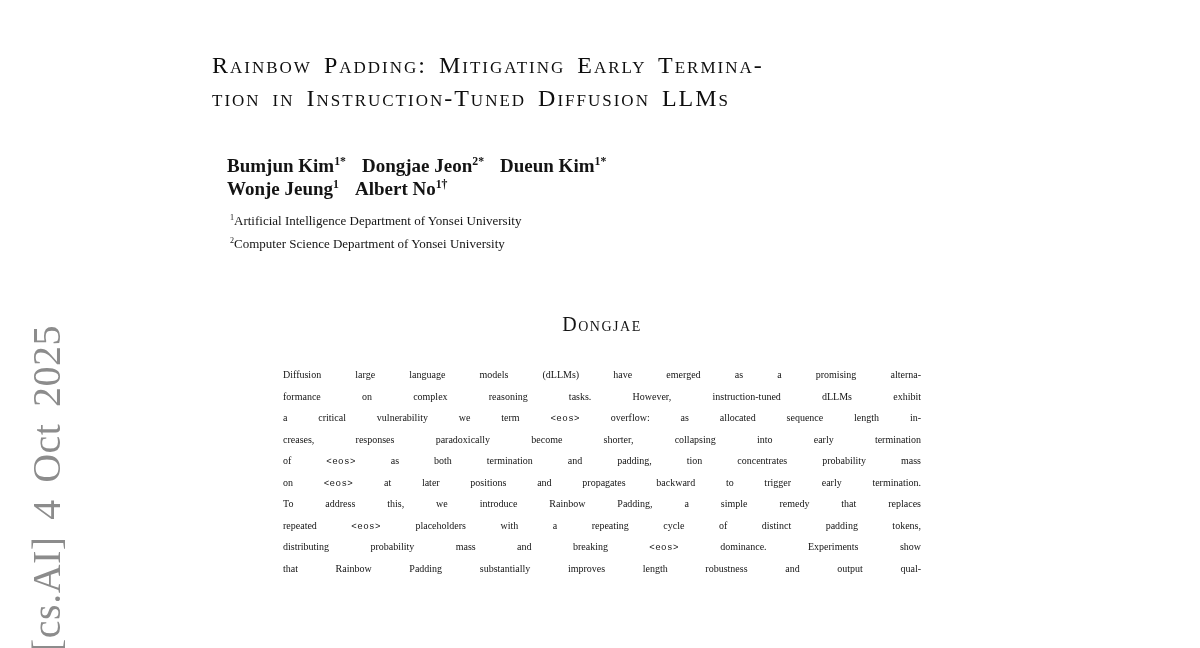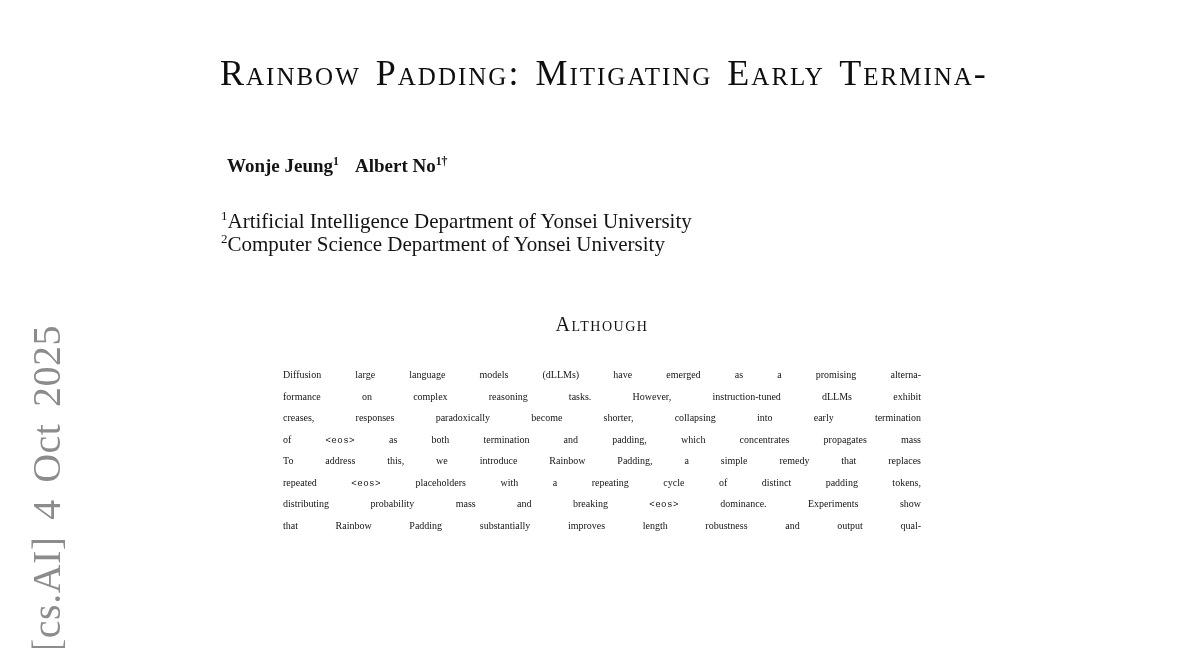"Rainbow Padding: Mitigating Early" .title { font-size: 36px -> 24px; margin: 8px -> 0 }
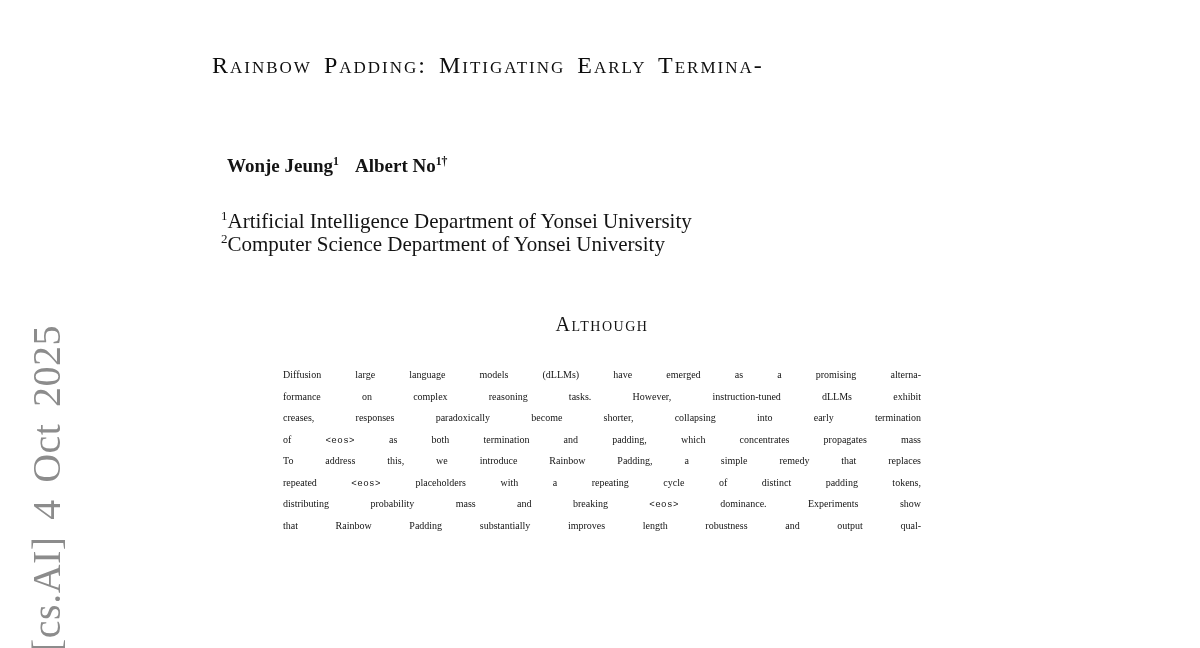"tion in Instruction-Tuned Diffusion LLMs" span.title-line { html: none -> <span>tion in Instruction-Tuned Diffusion LLMs</span> }
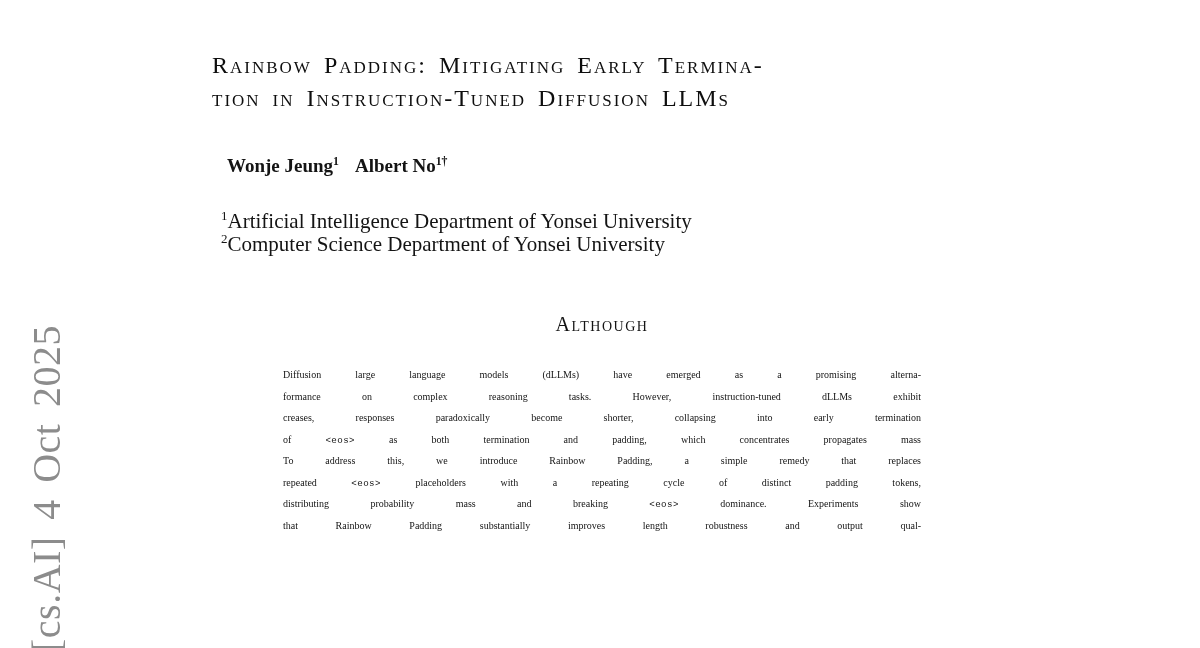"Bumjun Kim1* Dongjae Jeon2* Dueun" div.author-row { html: none -> <div><span>Bumjun Kim<sup>1*</sup></span><span>Dongjae Jeon<sup>2*</sup></span><span>Dueun Kim<sup>1*</sup></span></div> }
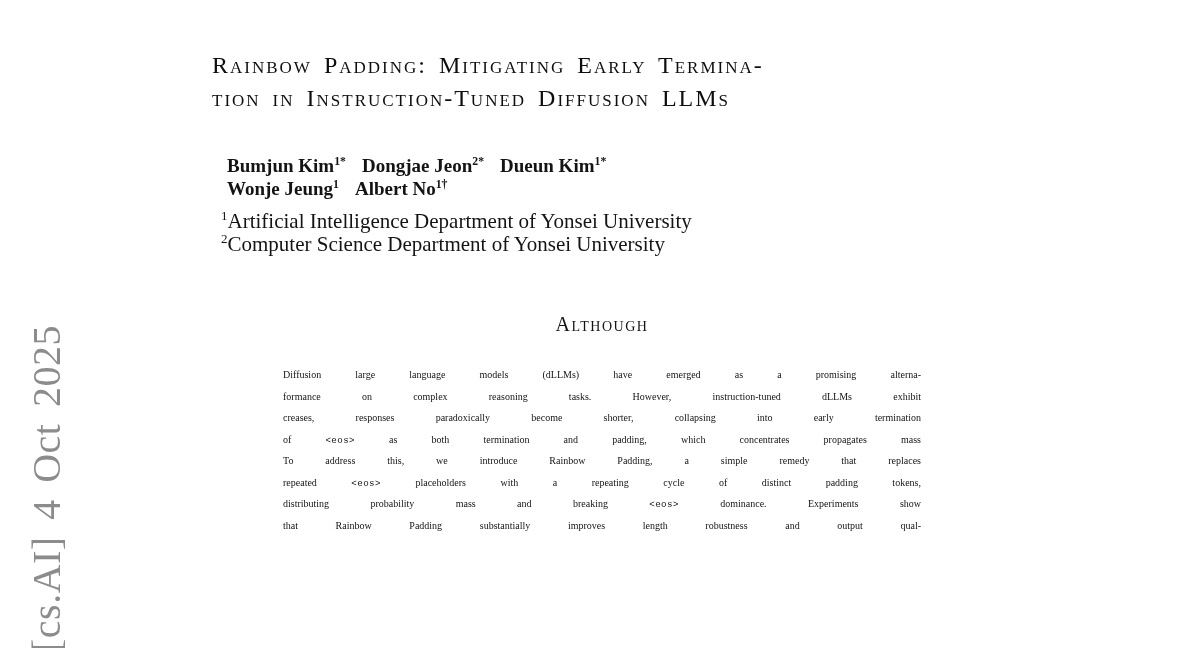"1Artificial Intelligence Department of" .affils { font-size: 21px -> 13px; left: 221px -> 230px }
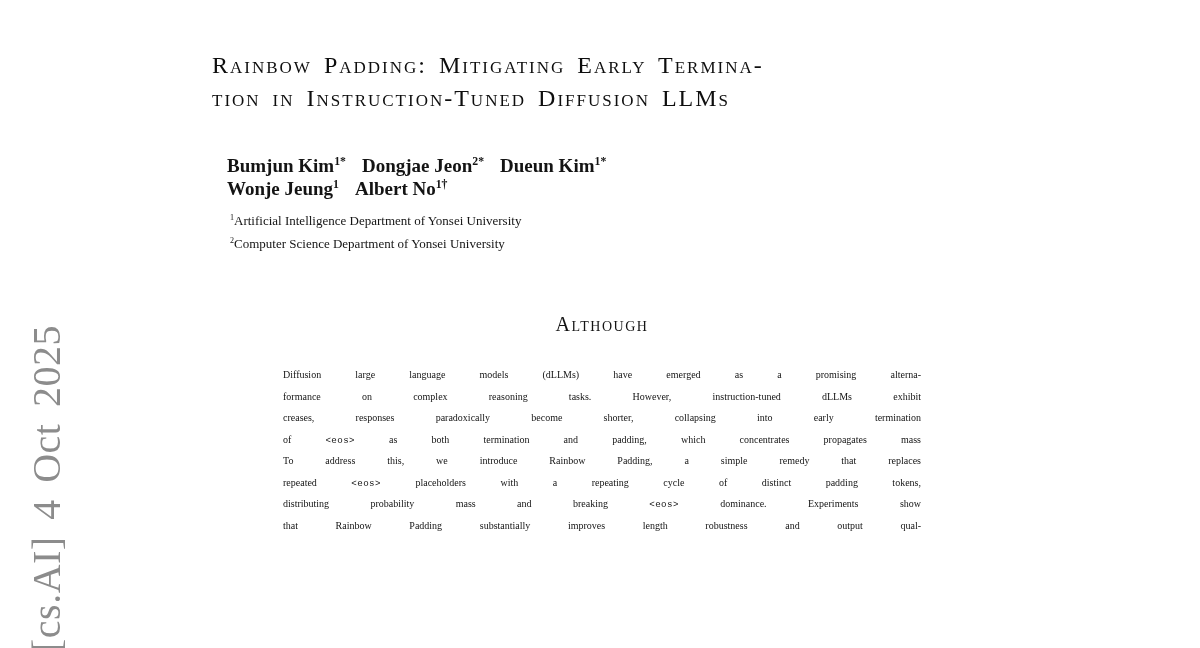"Although" div.abs-head { text: Although -> Dongjae }
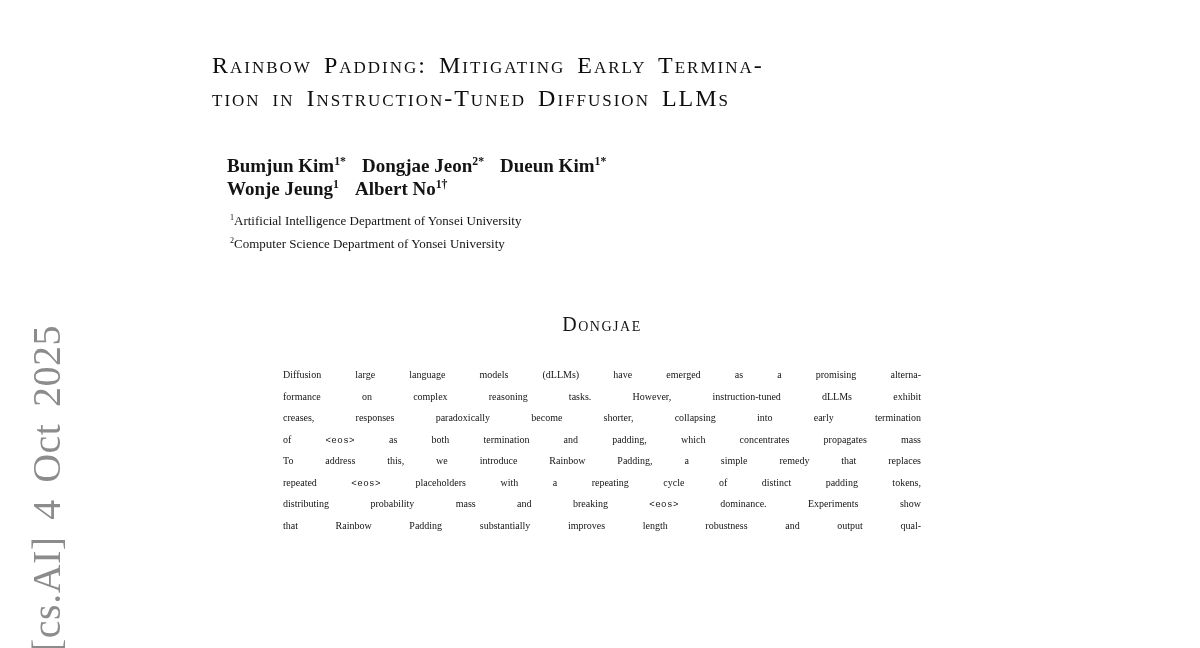"a critical vulnerability we term" div.abs-line { html: none -> <div><span>a critical vulnerability we term </span><span>&lt;eos&gt;</span><span> overflow: as allocated sequence length in-</span></div> }
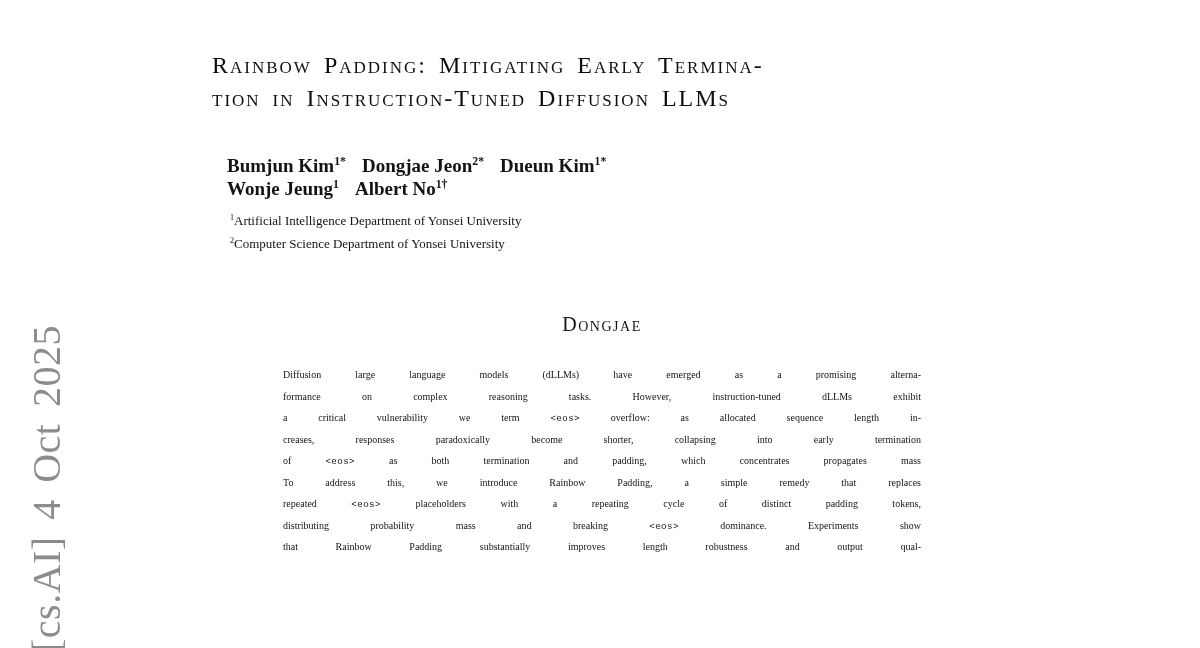"as both termination and padding," span { text: which concentrates propagates -> tion concentrates probability }
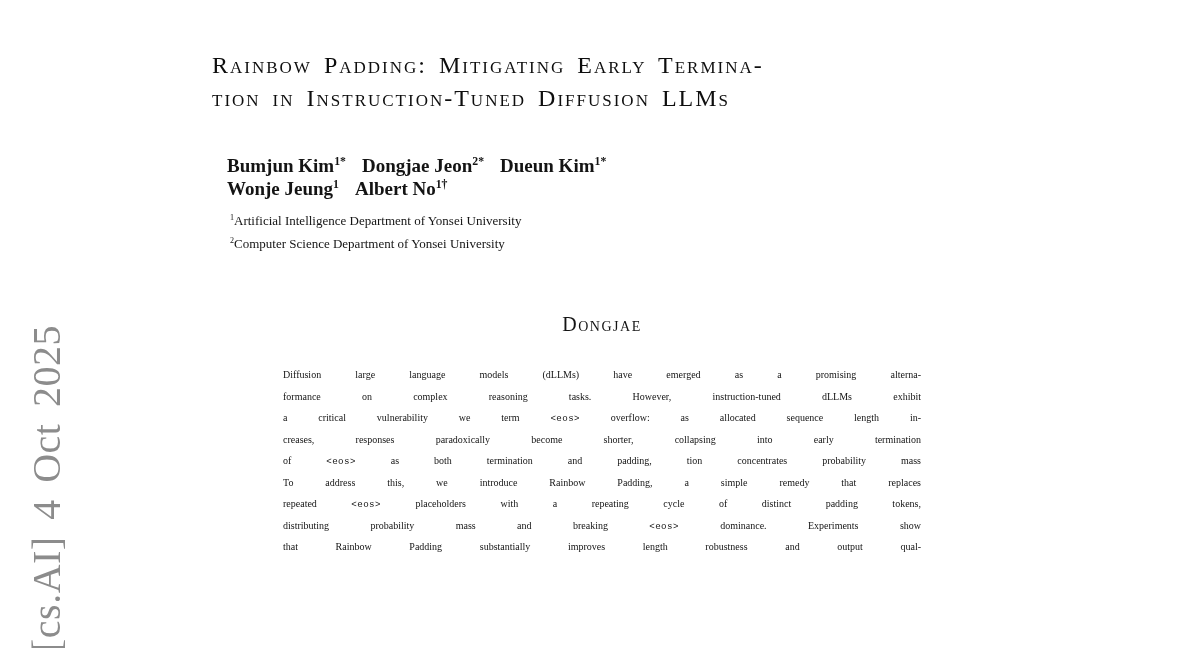"on <eos> at later positions" div.abs-line { html: none -> <div><span>on </span><span>&lt;eos&gt;</span><span> at later positions and propagates backward to trigger early termination.</span></div> }
